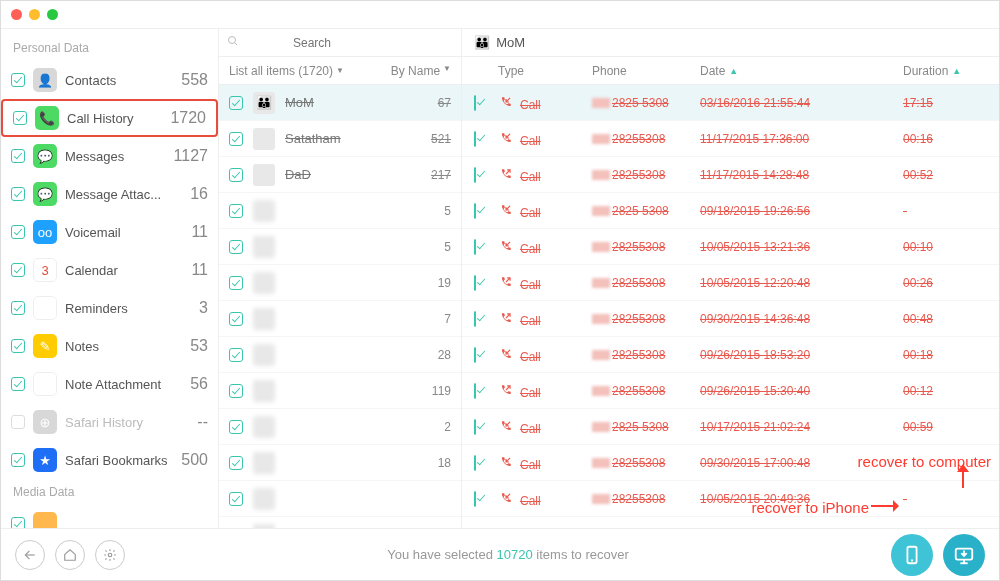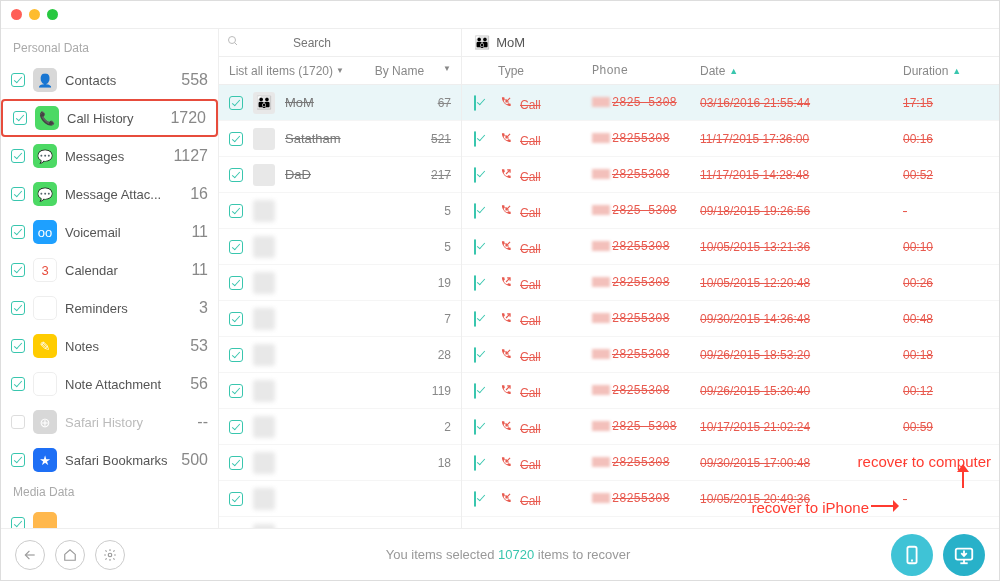"By Name" div { gap: 19px -> 3px }
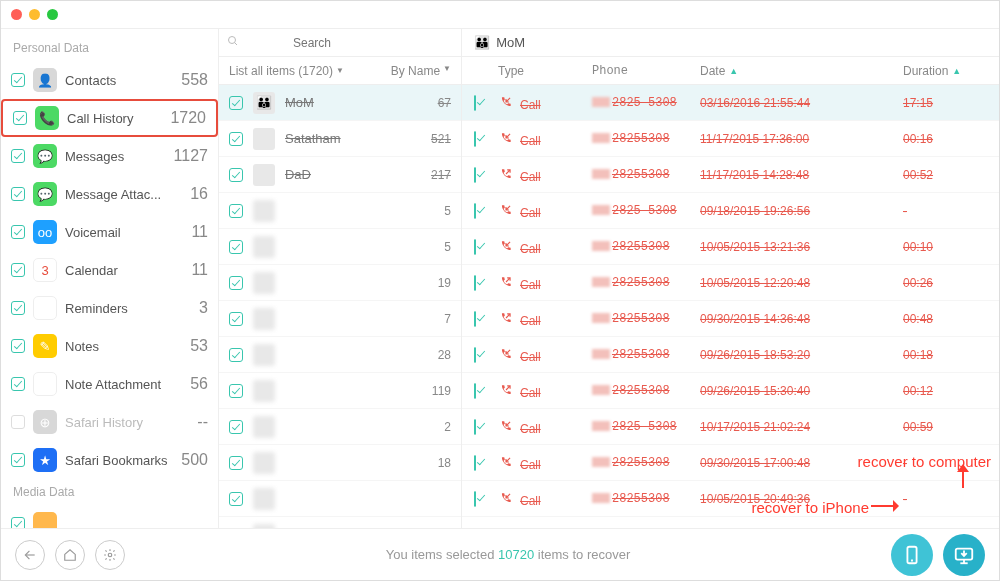"Phone" .col-phone { font-family: Liberation Mono, monospace -> none }
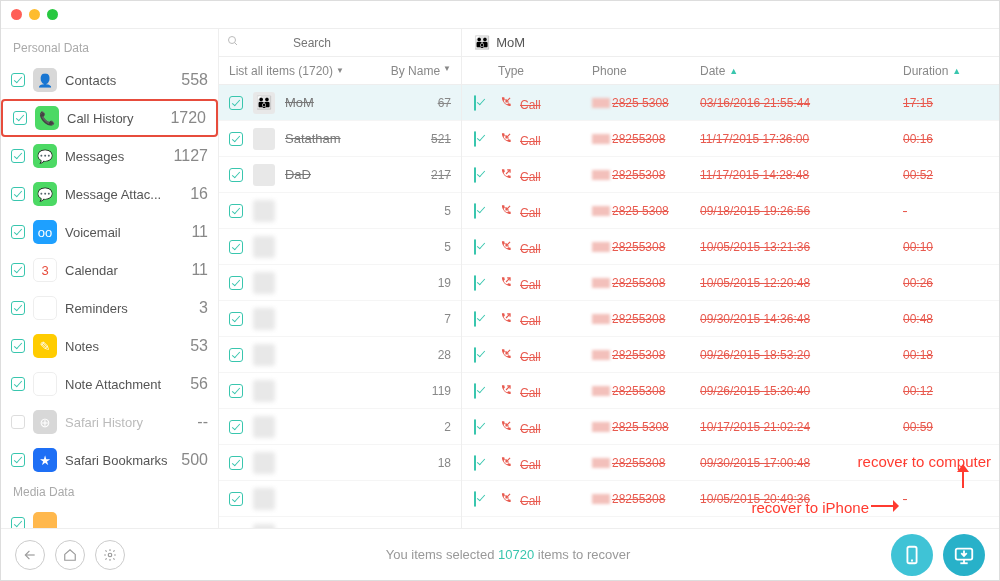"You items selected" span { text: items -> have }
